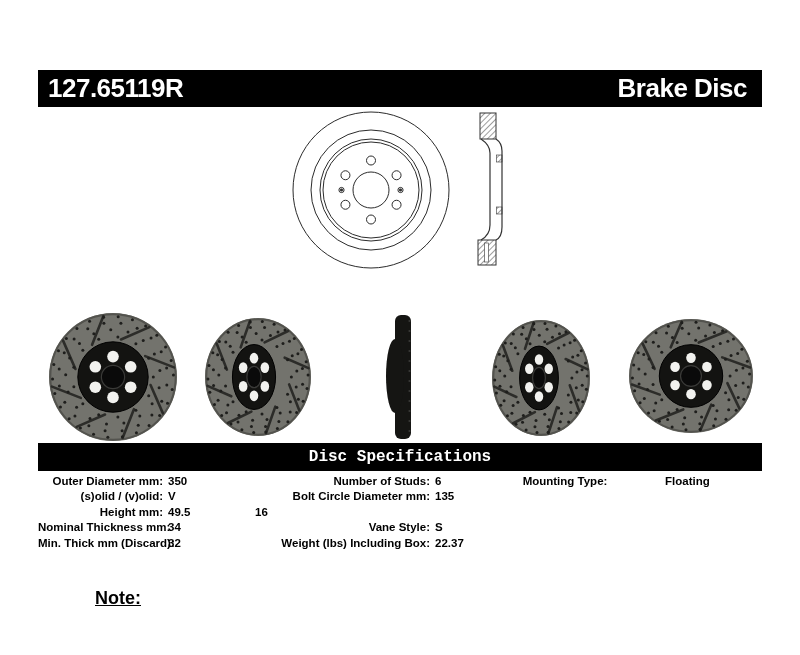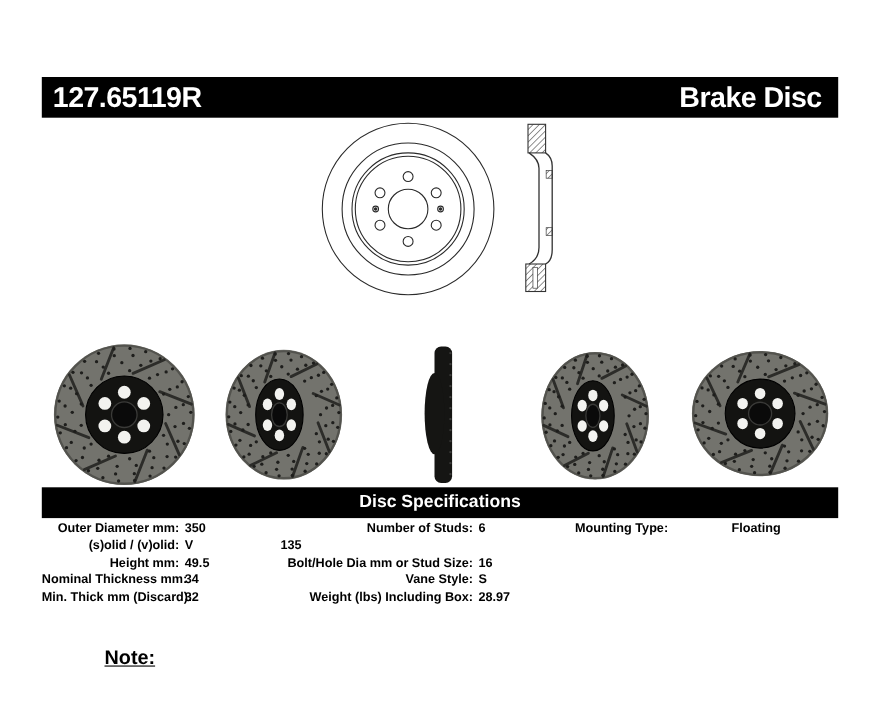"Disc Specifications" #spec-bar { font-family: none -> Liberation Mono, monospace }
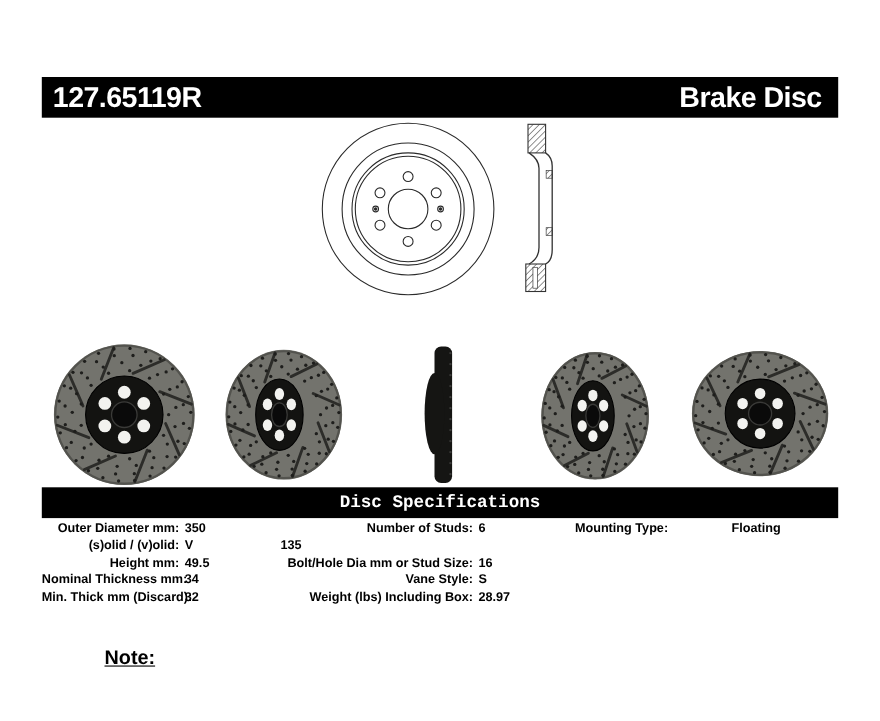"Bolt Circle Diameter mm:" span.spec-label { html: none -> <span>Bolt Circle Diameter mm:</span> }
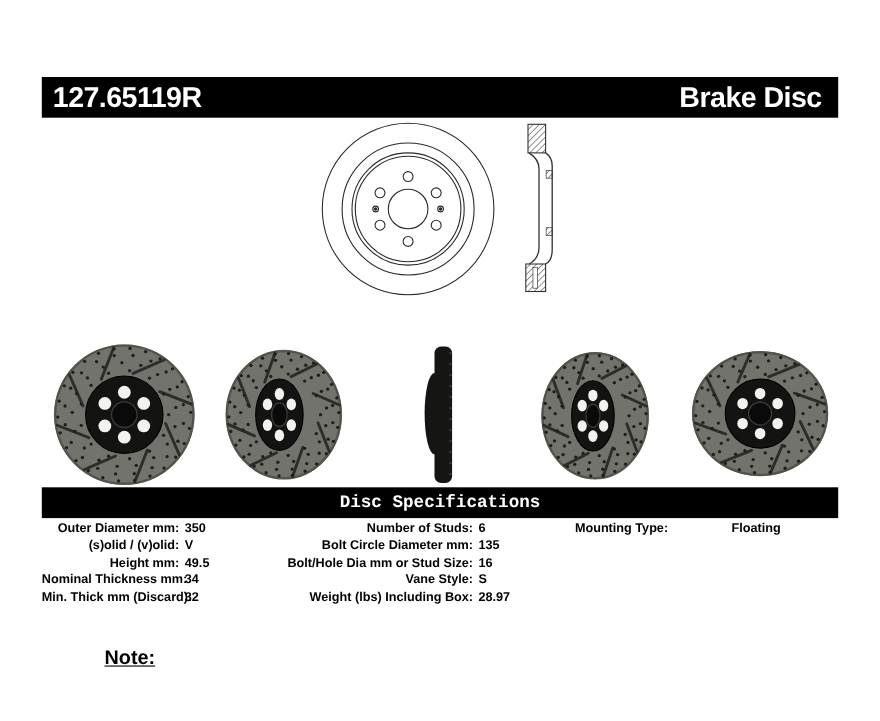"Bolt/Hole Dia mm or Stud" span.spec-label { html: <span>Bolt/Hole Dia mm or Stud Size:</span> -> none }
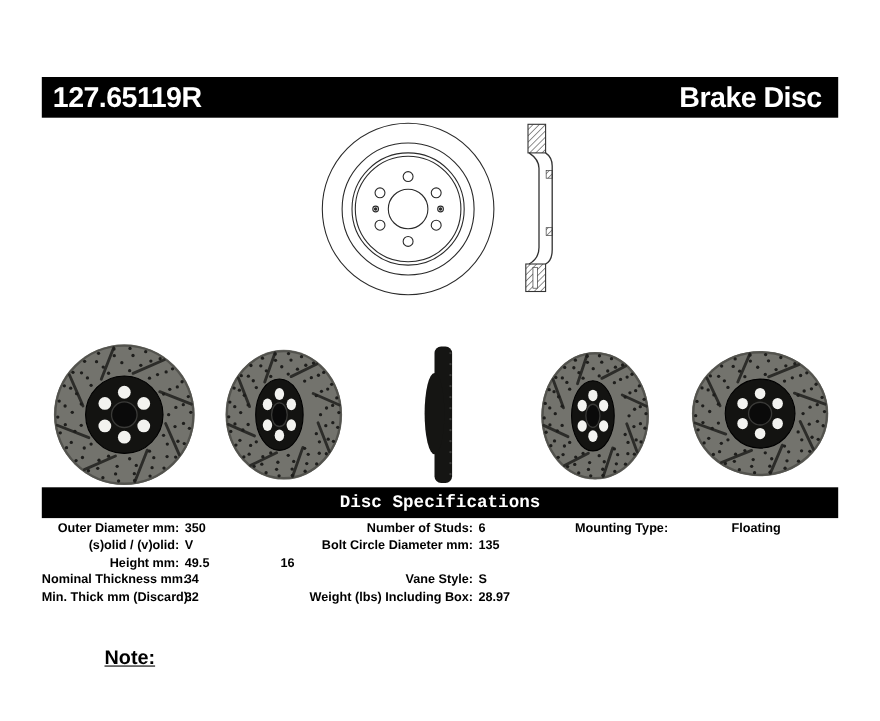"28.97" span.spec-value { text: 28.97 -> 22.37 }
